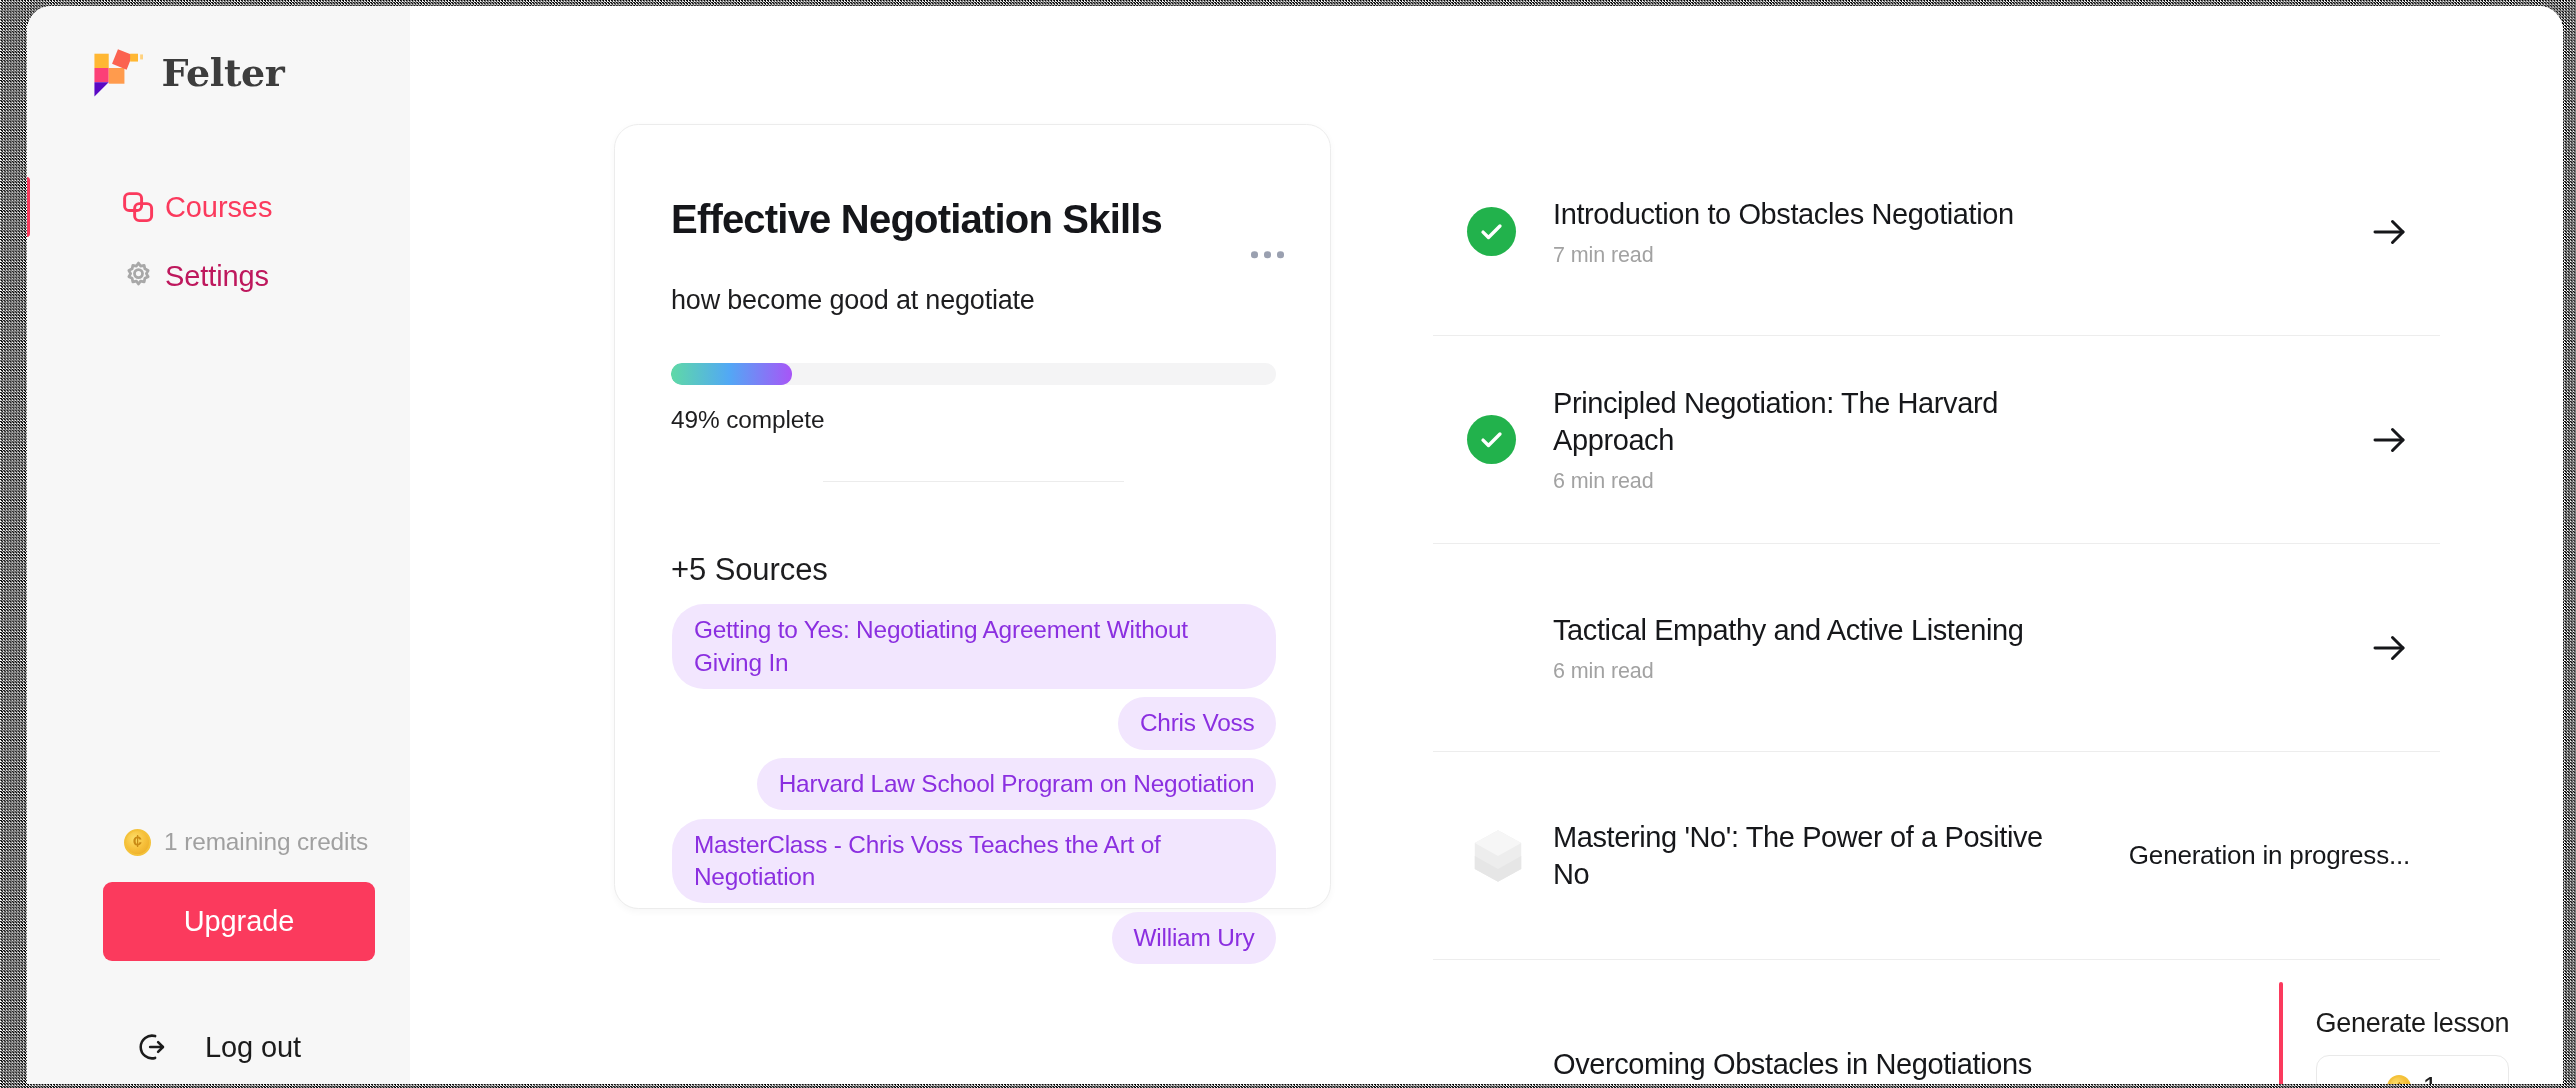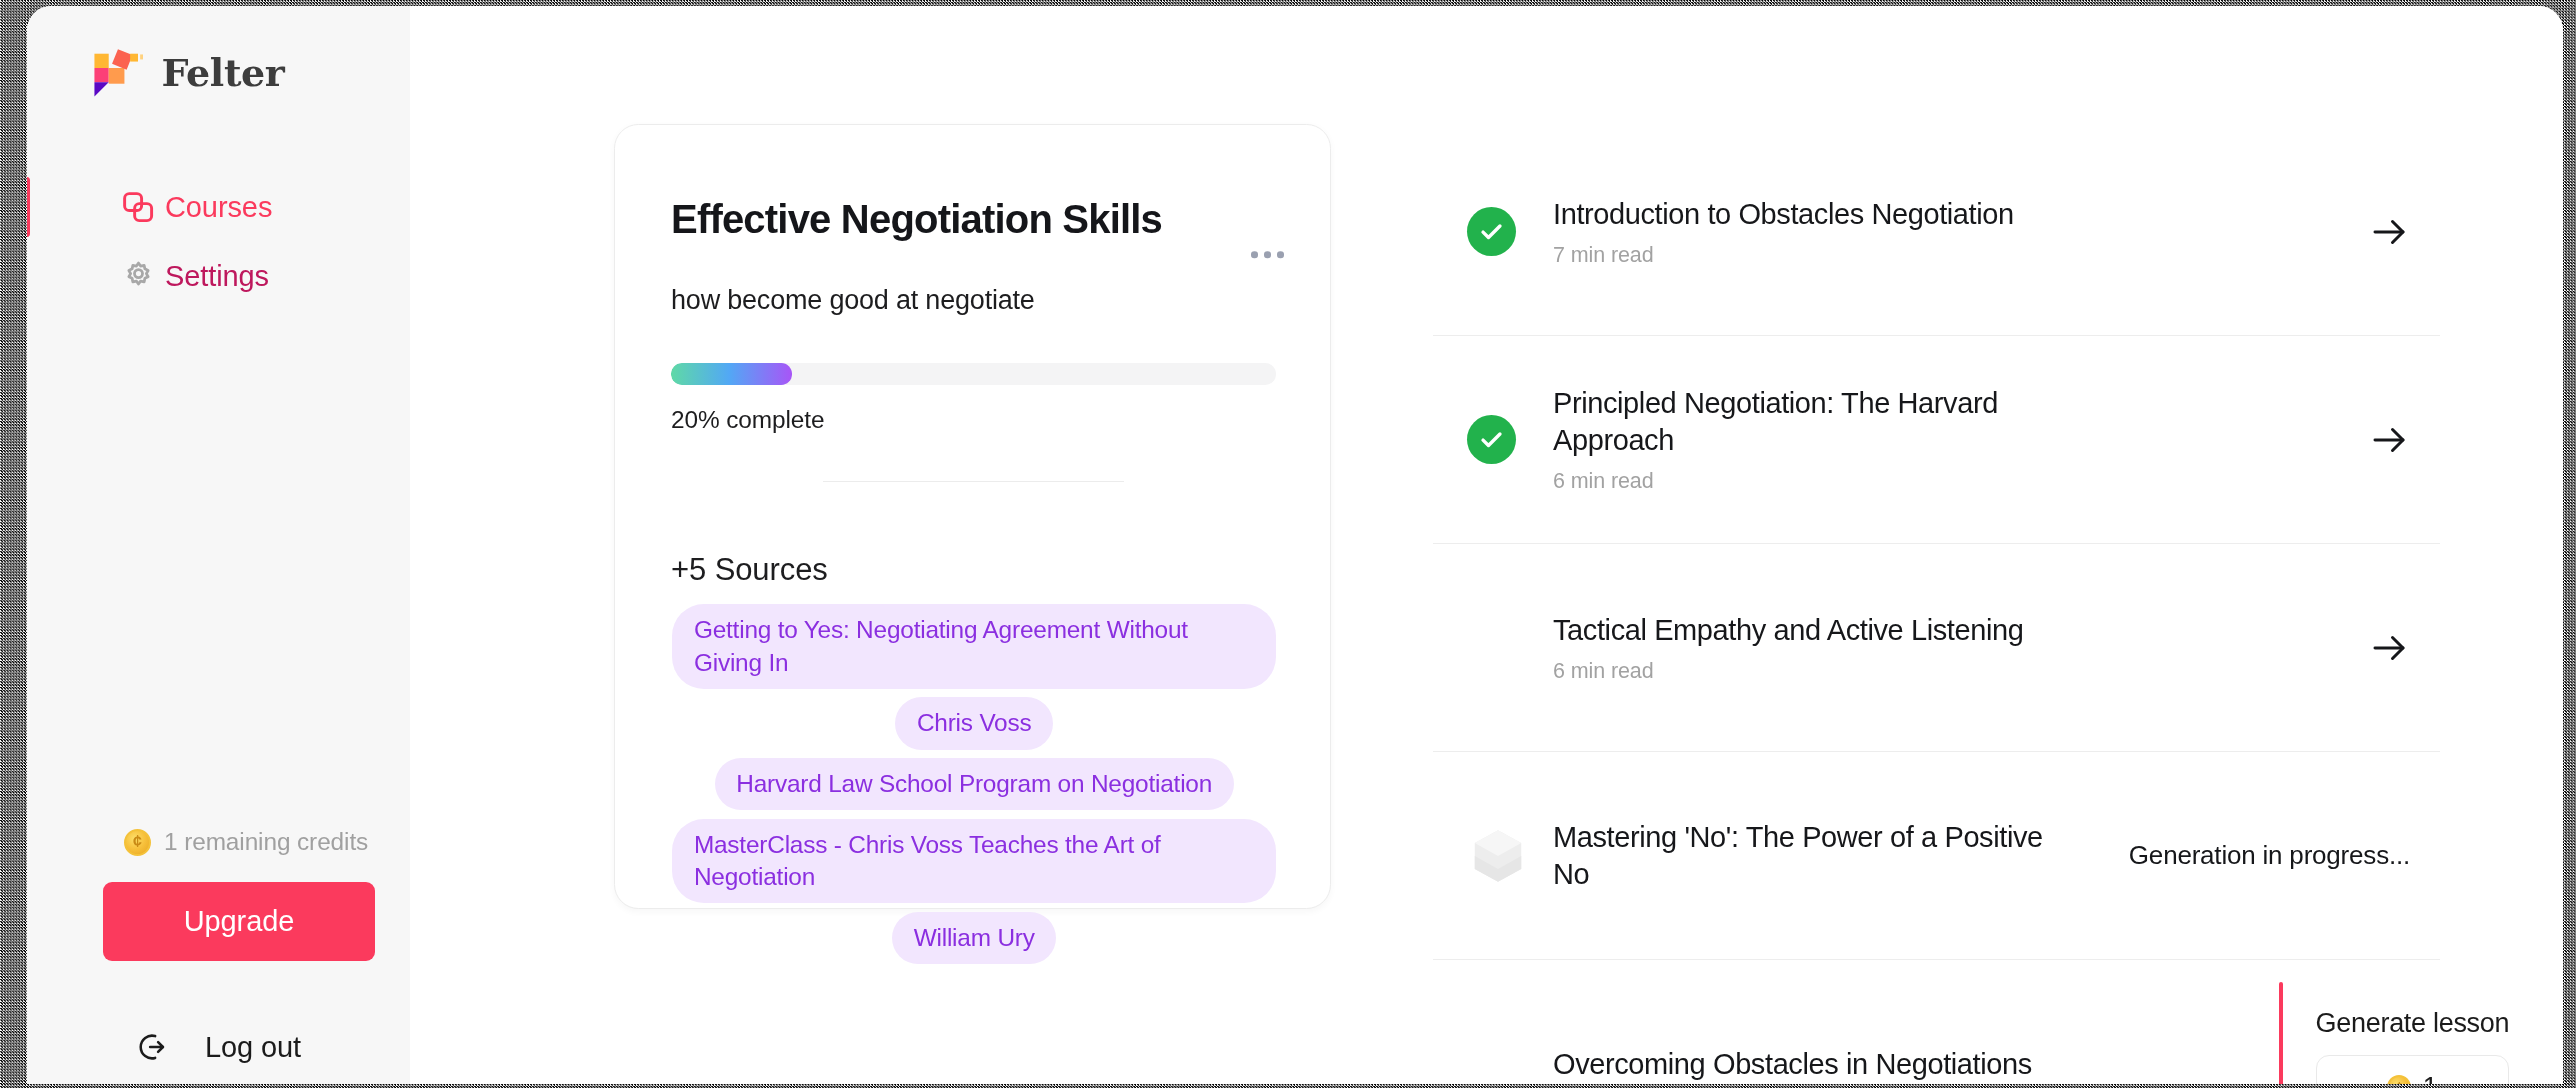"20% complete" div.progress-label { text: 20% -> 49% }
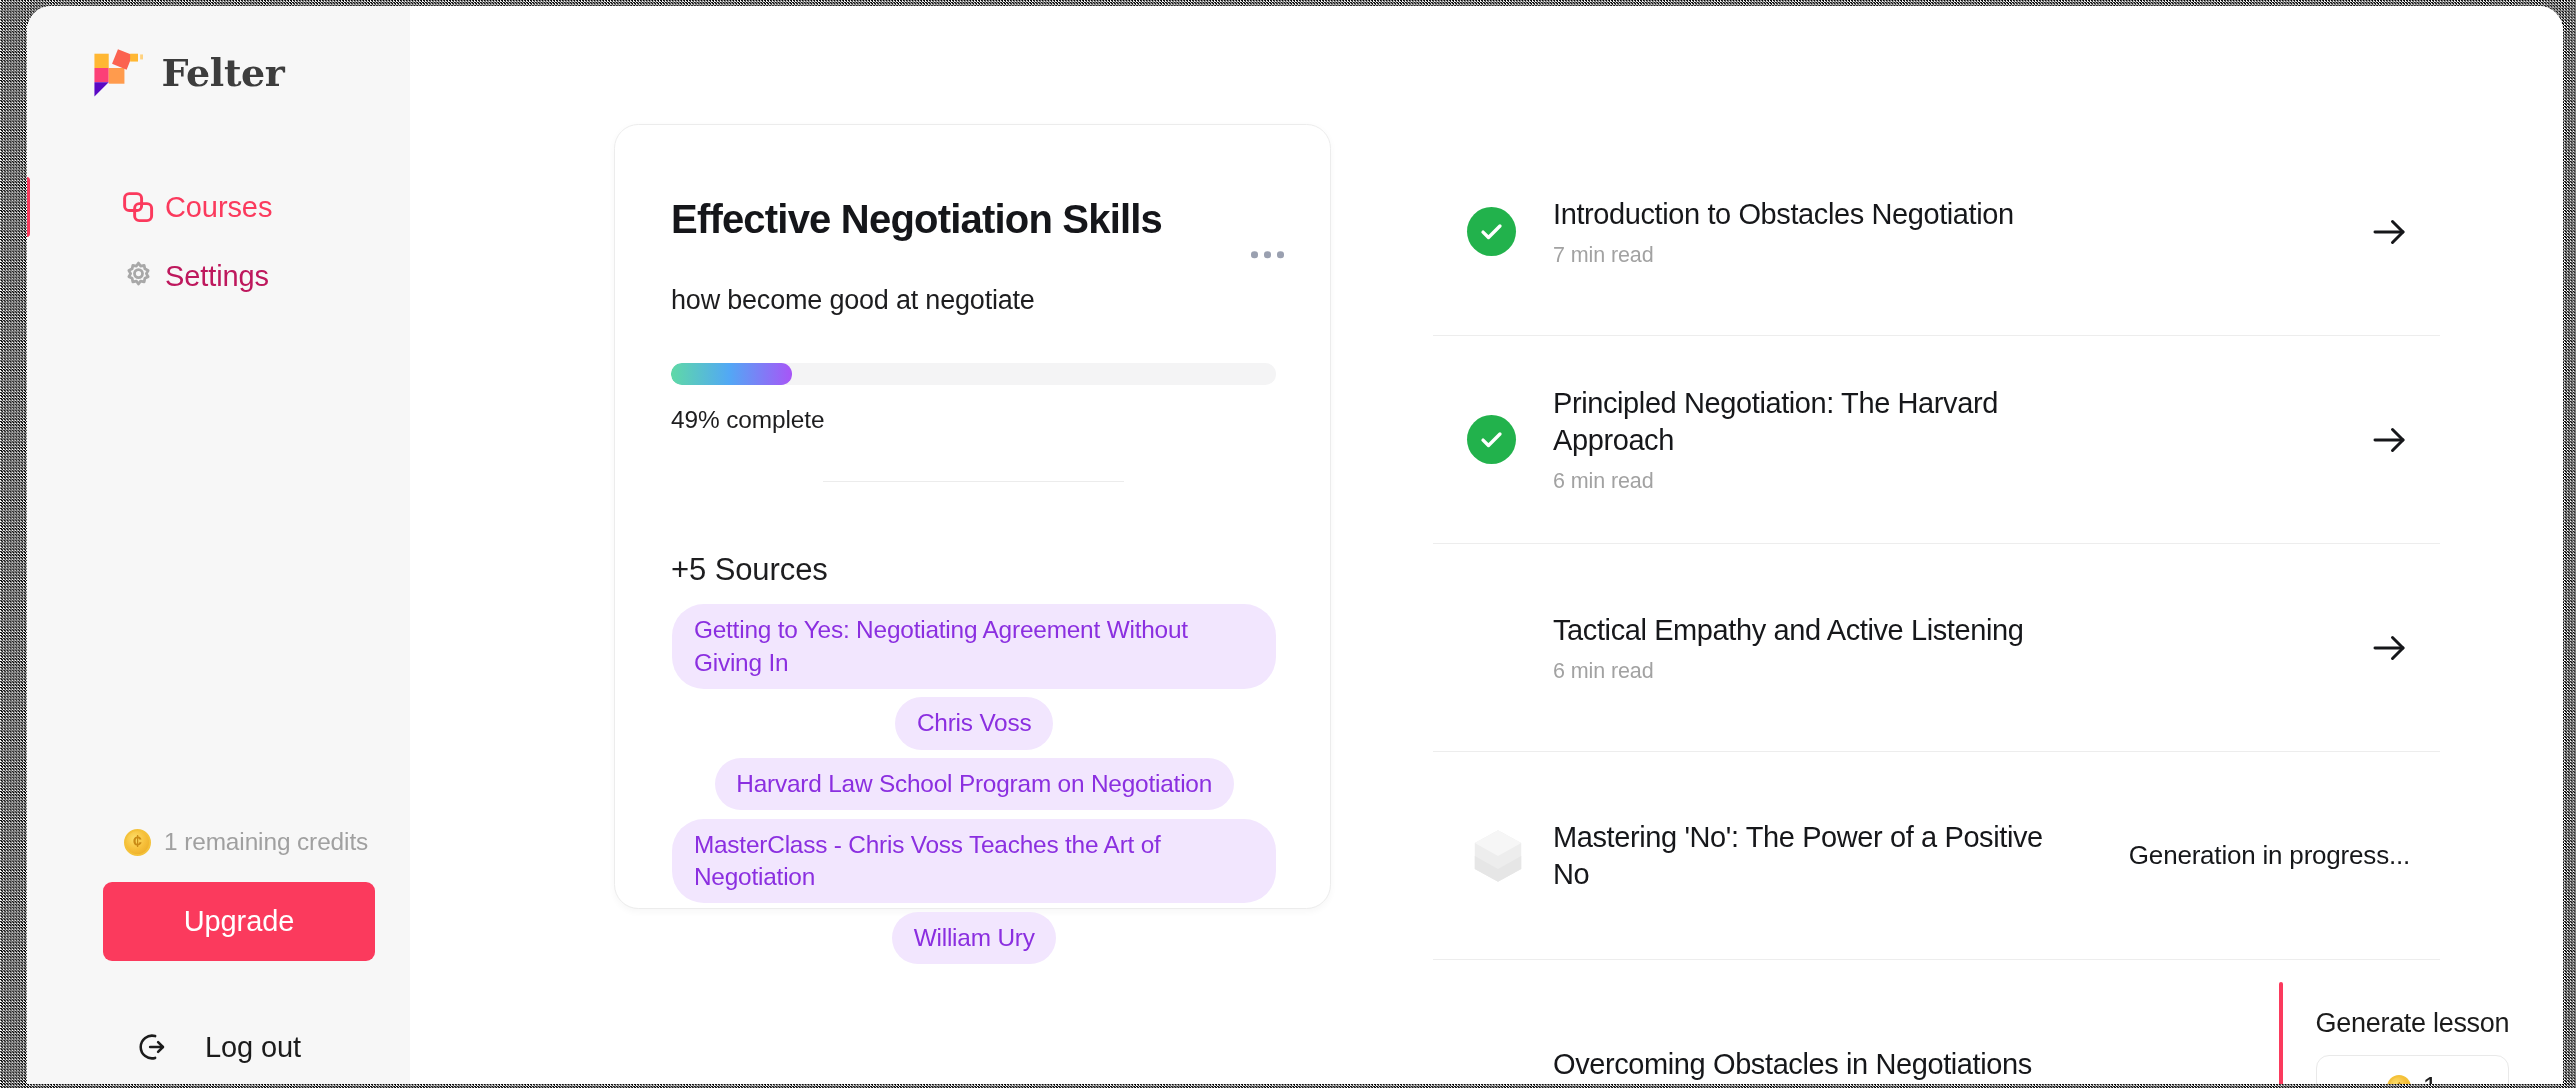"Getting to Yes: Negotiating Agreement" .source-list { align-items: center -> flex-end }
